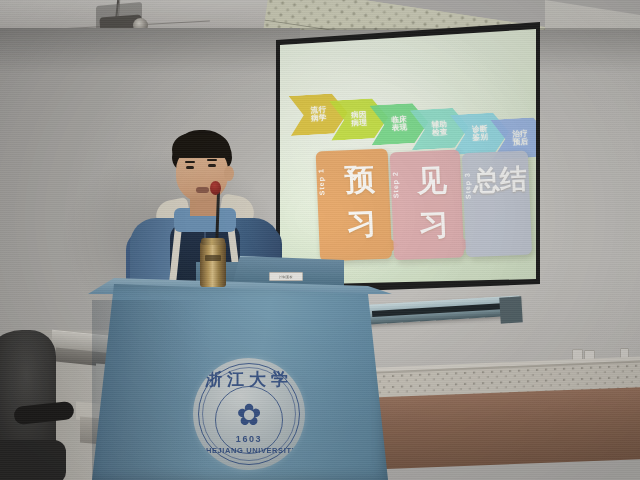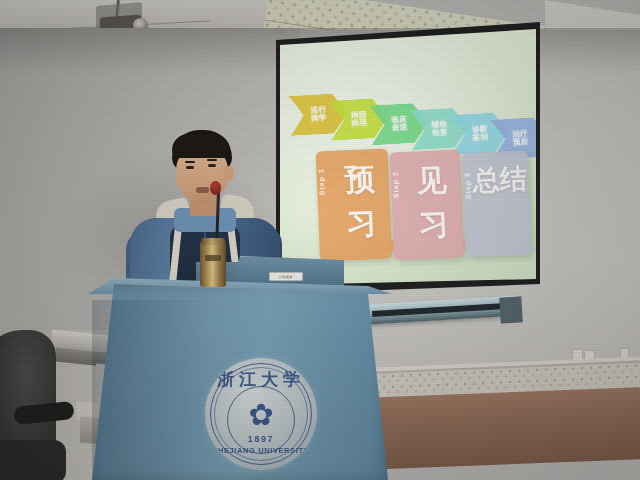"浙江大学" .podium-emblem { left: 205px -> 193px }
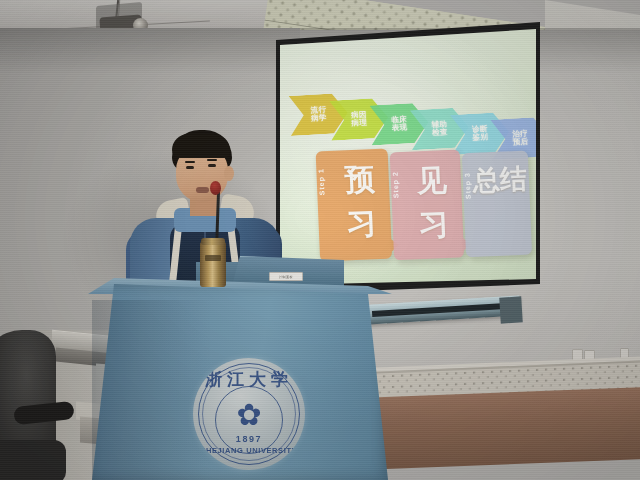"1897" div.emblem-year { text: 1897 -> 1603 }
